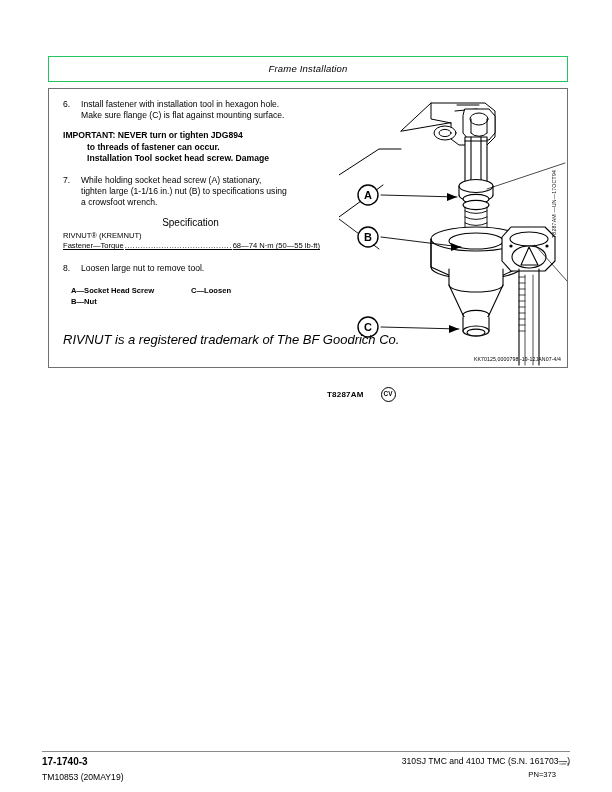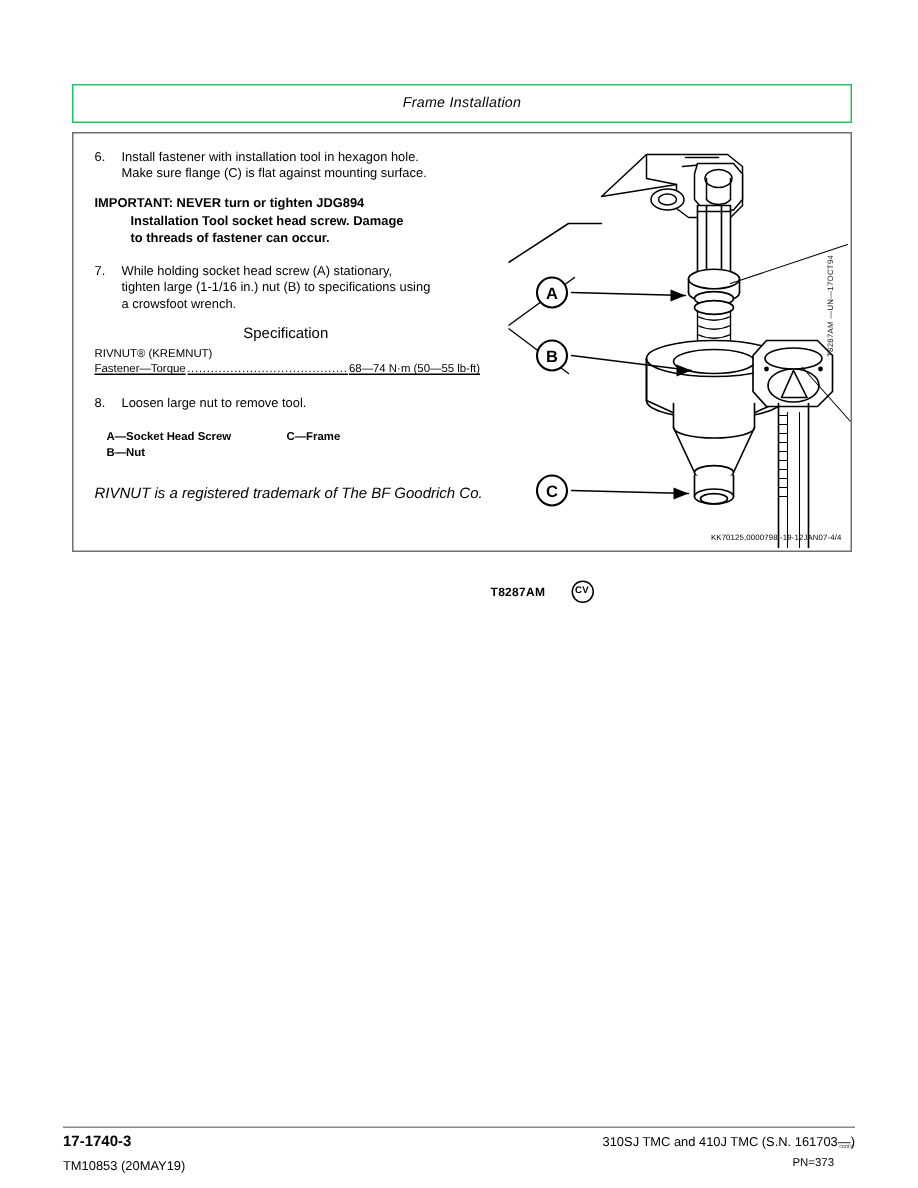"Installation Tool socket head screw." span.cont { order: before "to threads of fastener can" -> after "to threads of fastener can" }
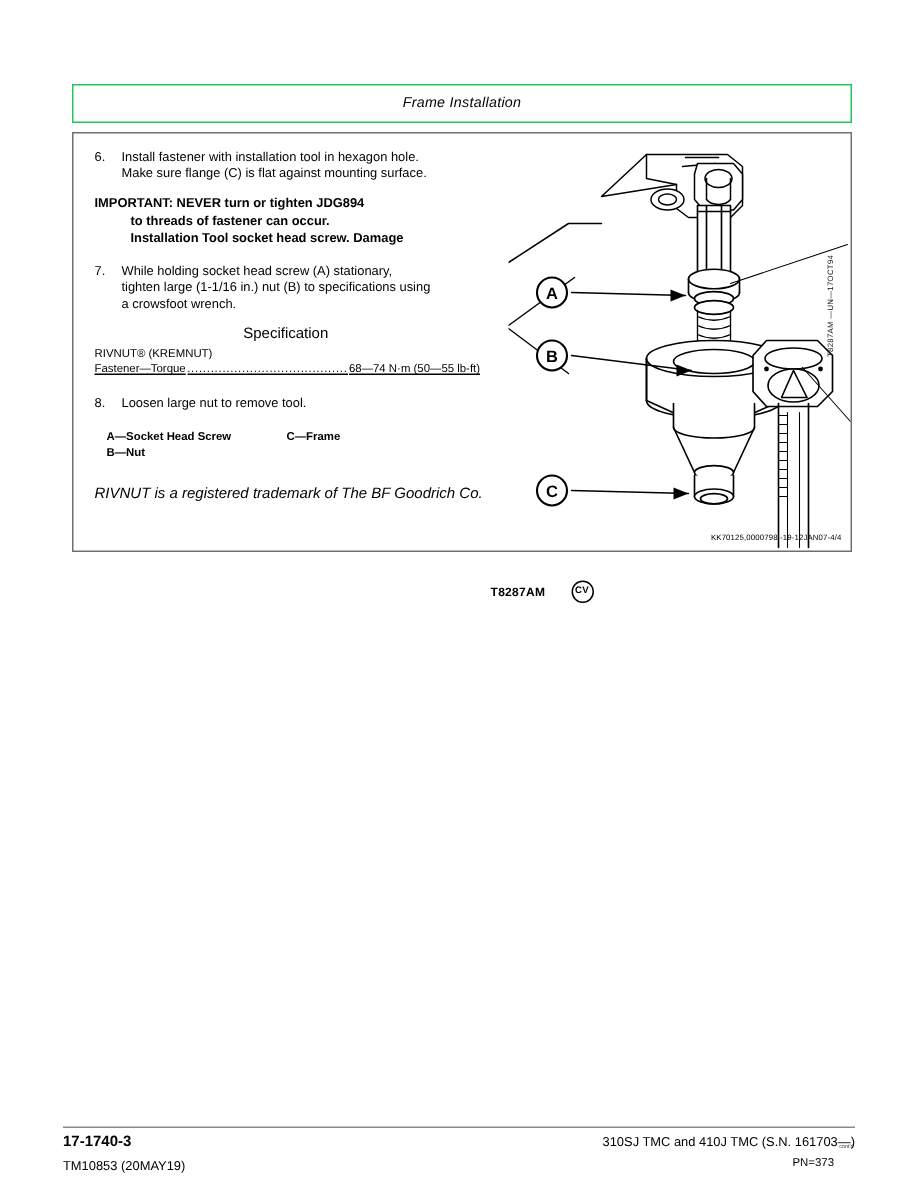"C—Frame" span.col-b { text: Frame -> Loosen }
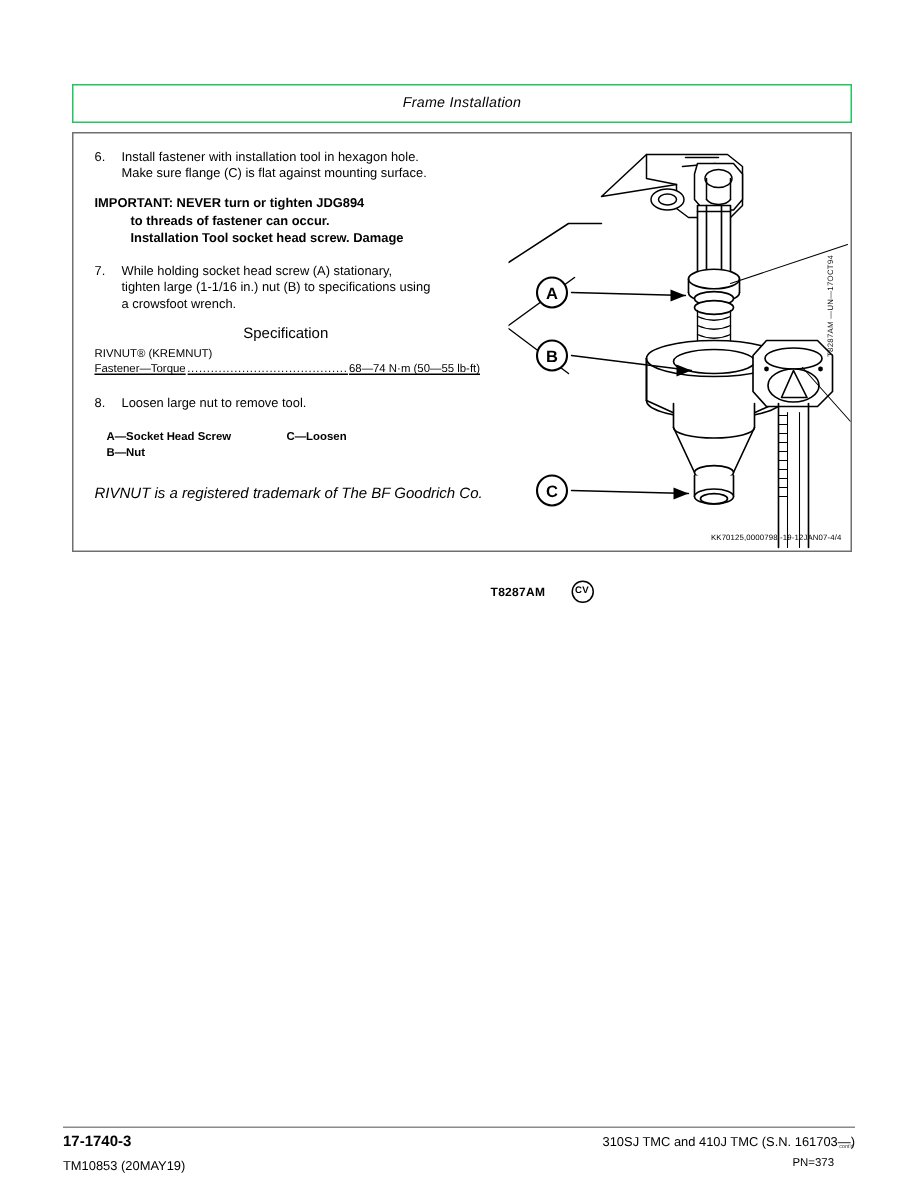"RIVNUT is a registered trademark" .trademark { bottom: 32px -> 20px; font-size: 10px -> 13px }
